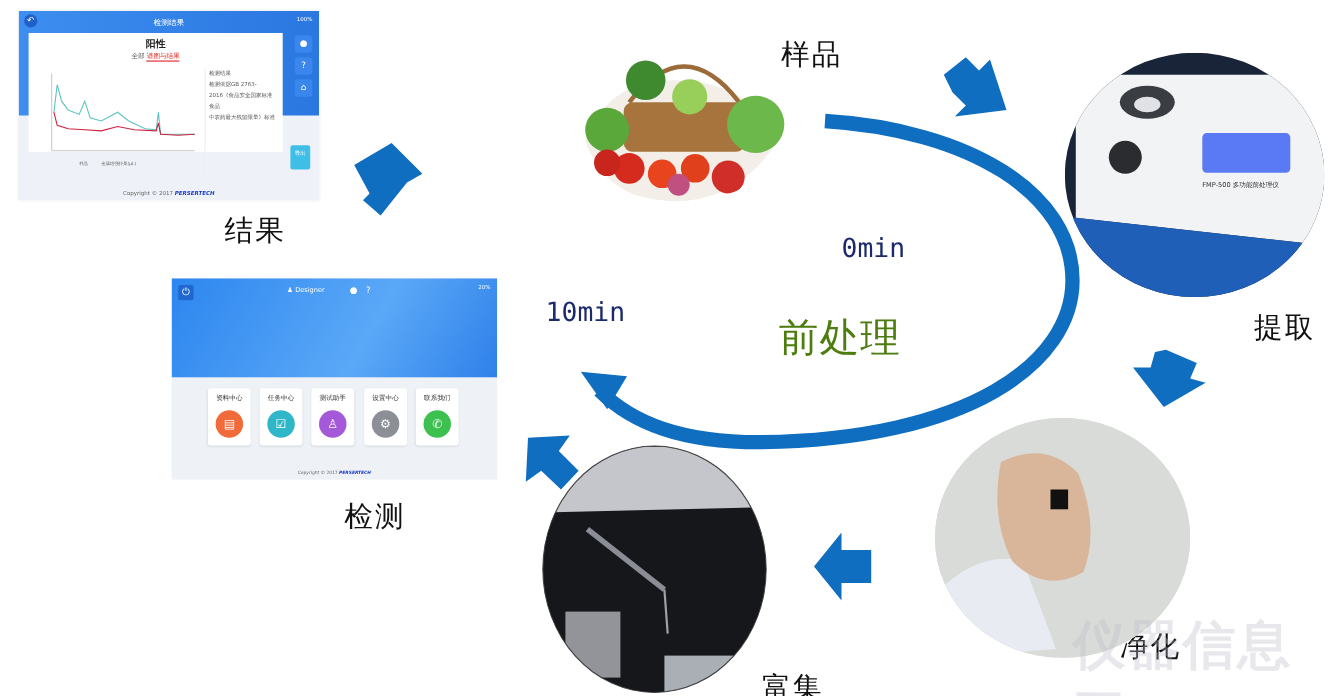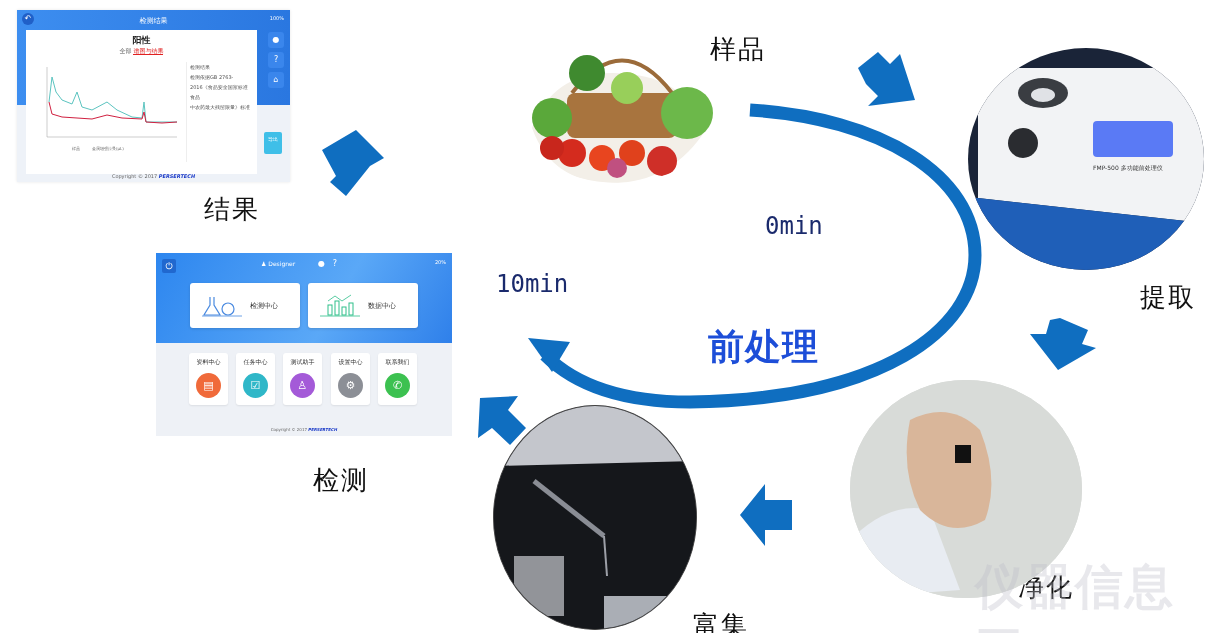"阳性" .scr1 .panel { height: 144px -> 108px }
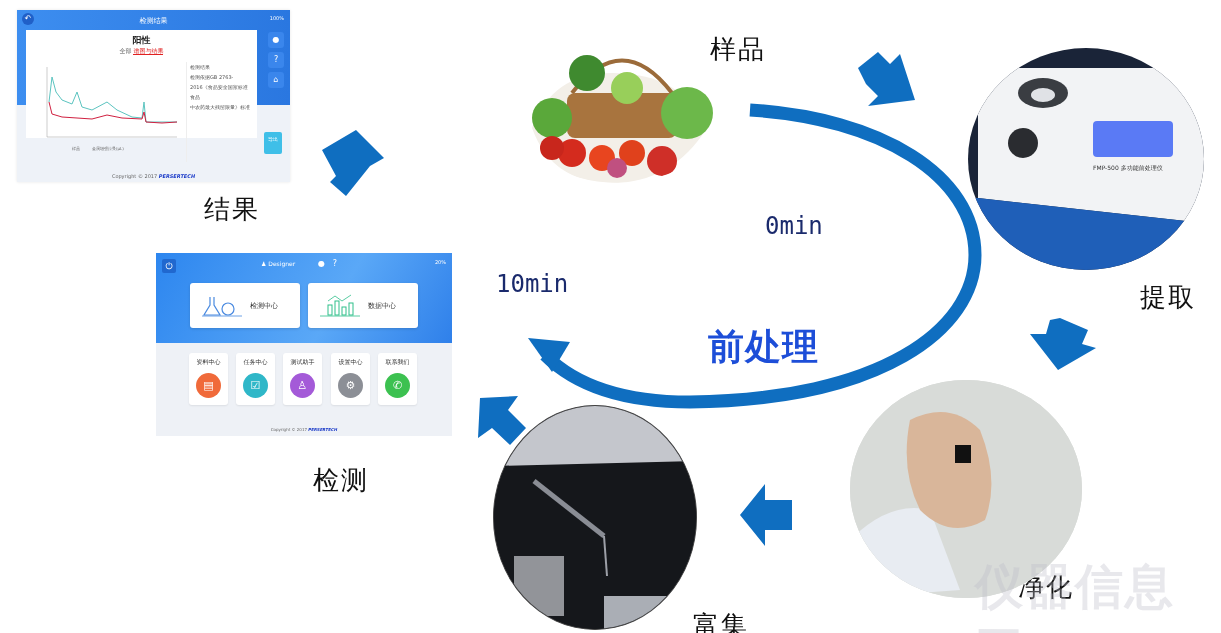"检测中心" div.card { html: <div> <svg> <path></path> <circle></circle> <line></line> </svg> <div>检测中心</div> </div> -> none }
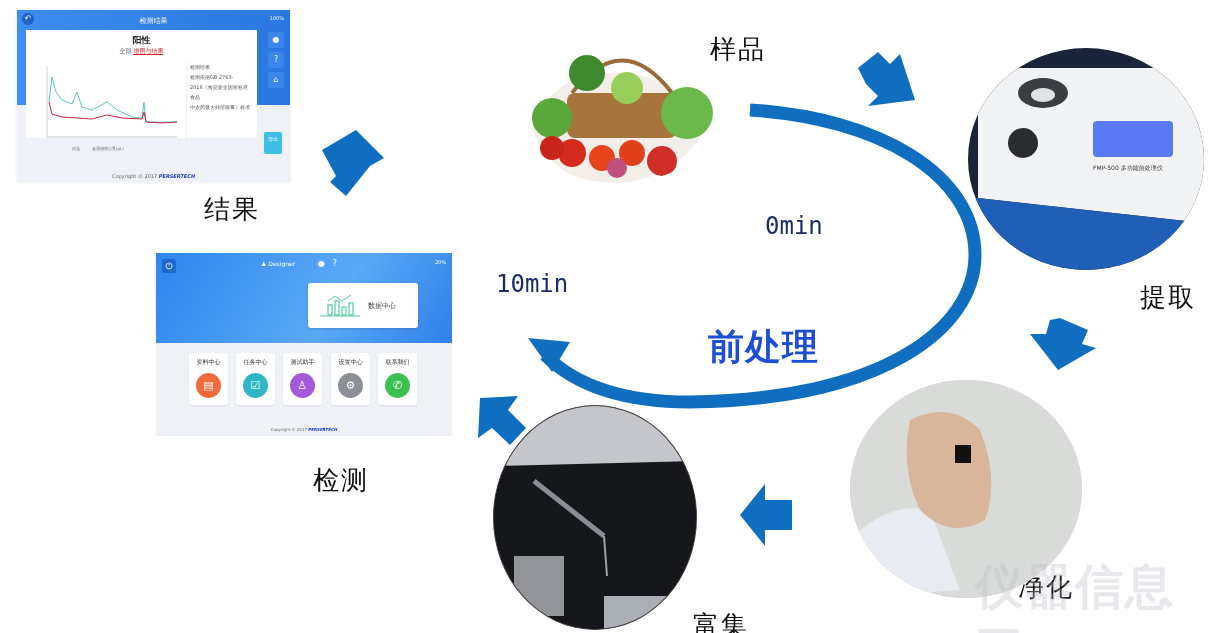"数据中心" div.card { html: <div> <svg> <rect></rect> <rect></rect> <rect></rect> <rect></rect> <polyline></polyline> <line></line> </svg> <div>数据中心</div> </div> -> none }
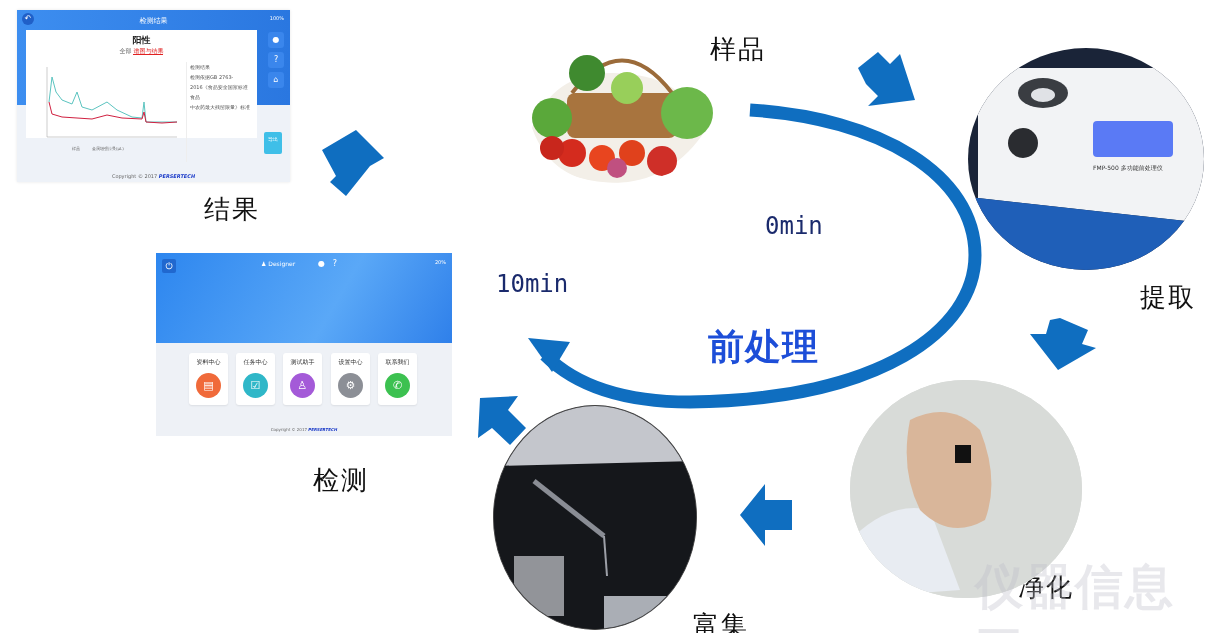"前处理" .center-title { color: #1d4ed8 -> #4d7c0f; font-weight: bold -> normal; margin-top: 40px -> none }
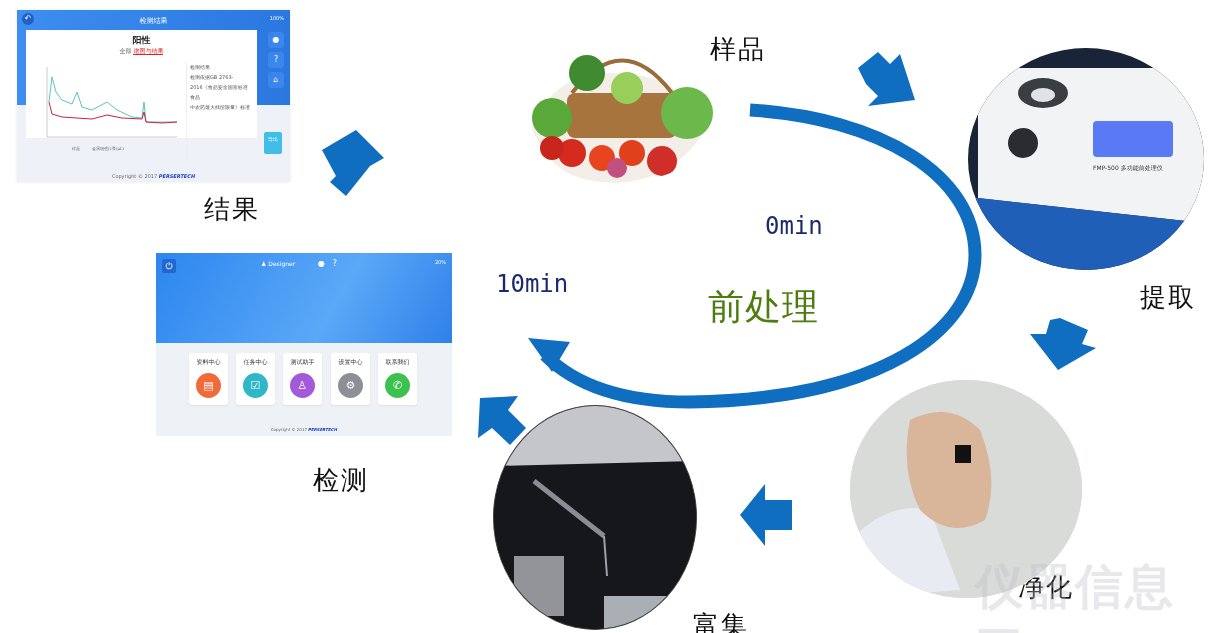"检测" div.abs { top: 463px -> 452px }
